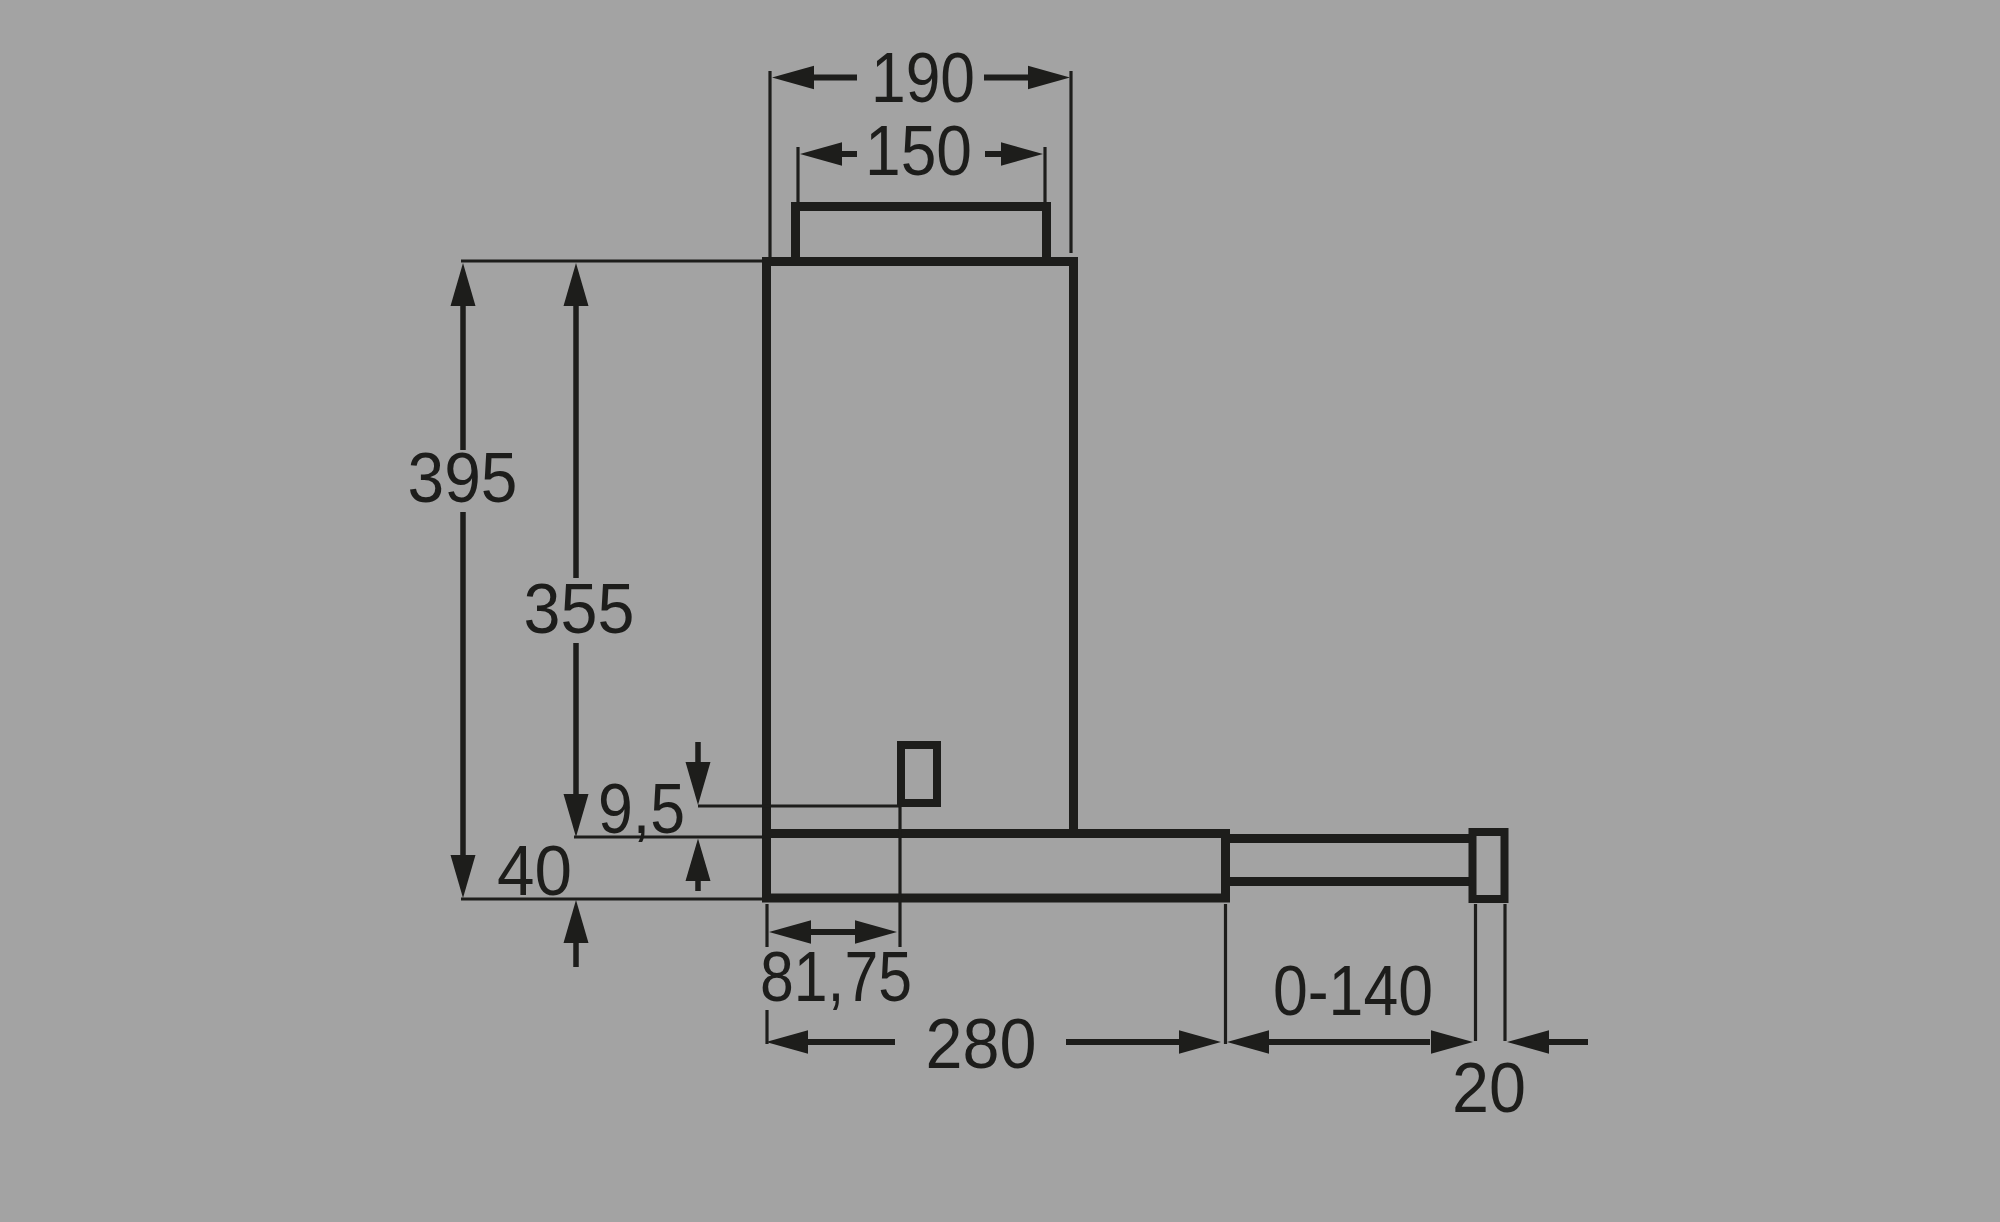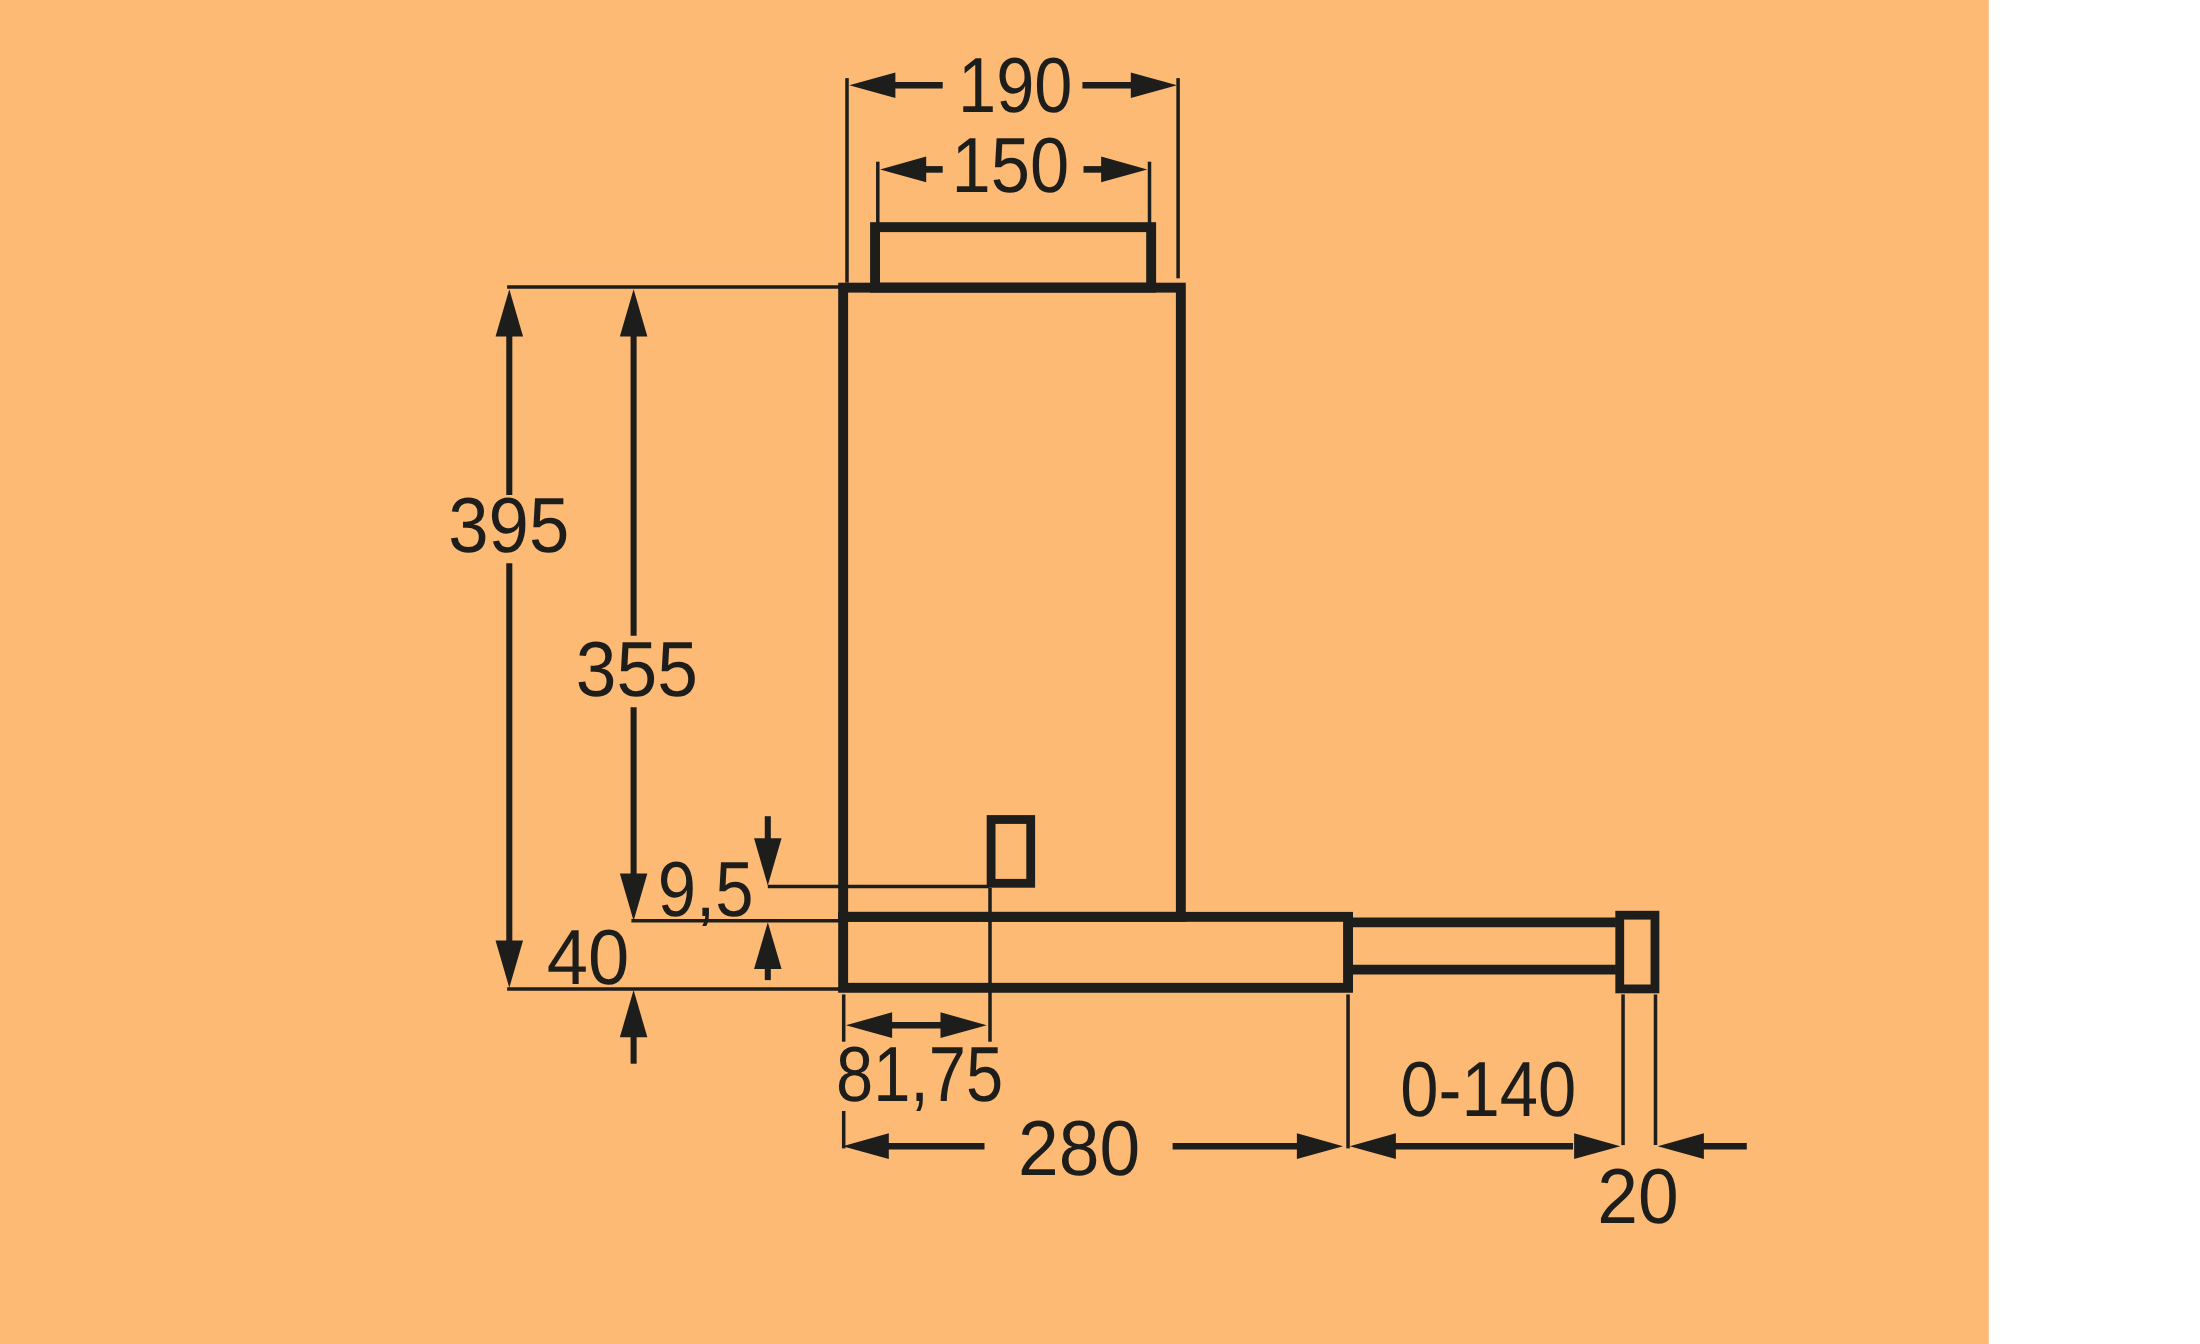"190" .canvas { background: #fdba74 -> #a3a3a3; width: 1808px -> 2000px }
